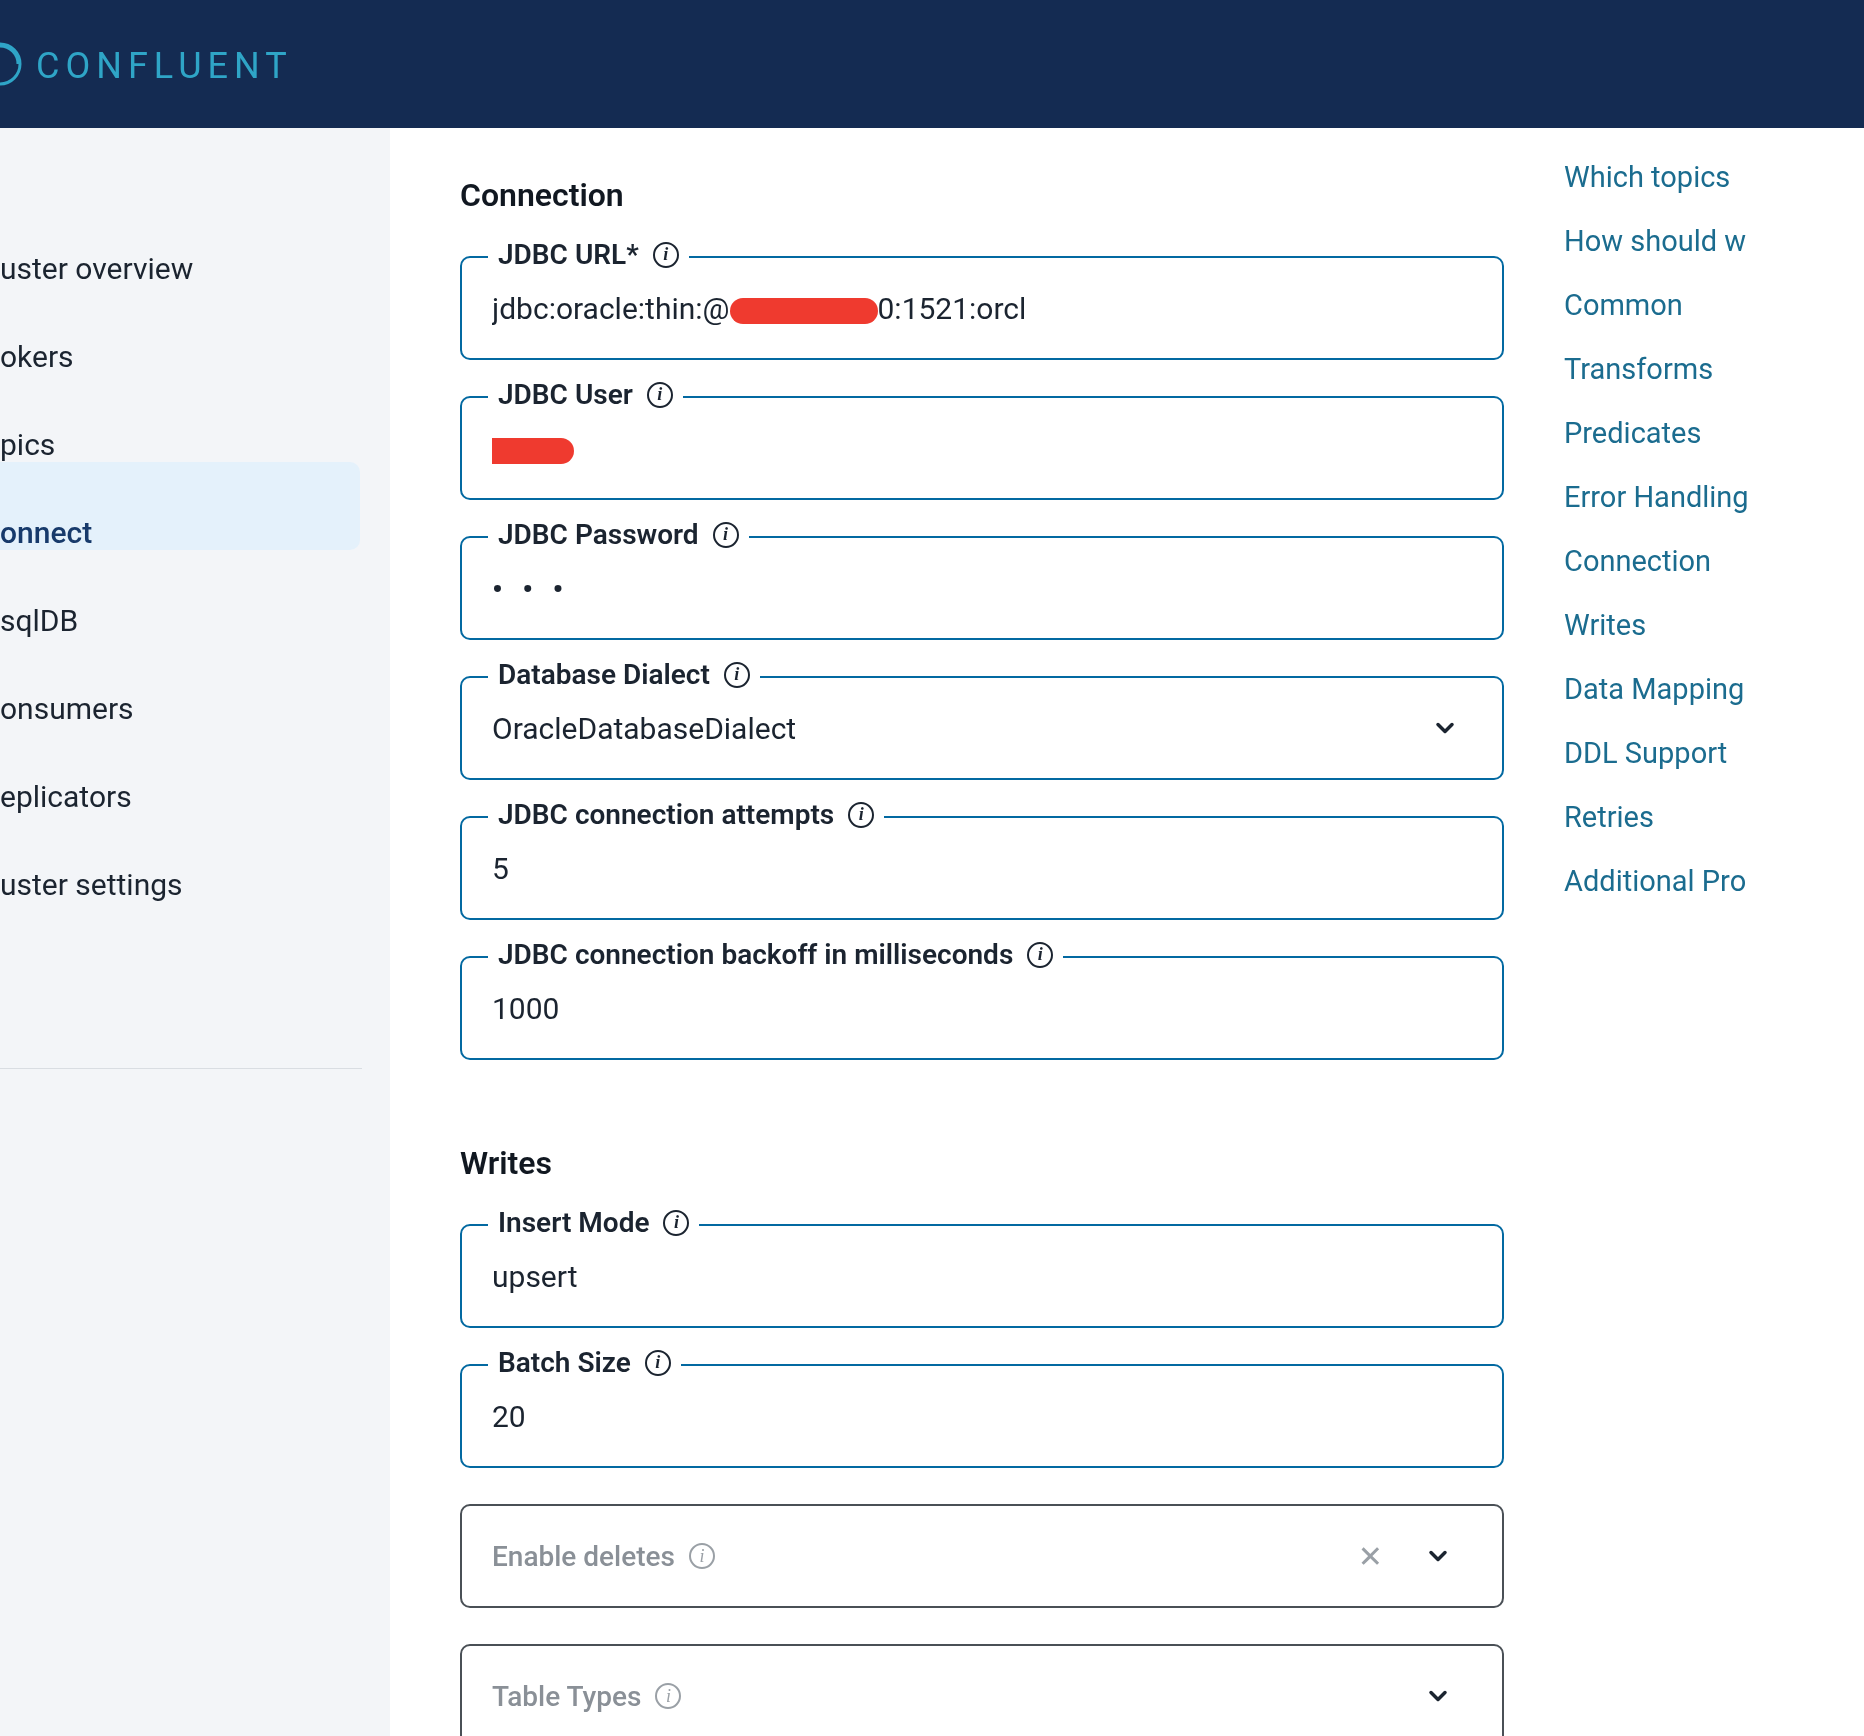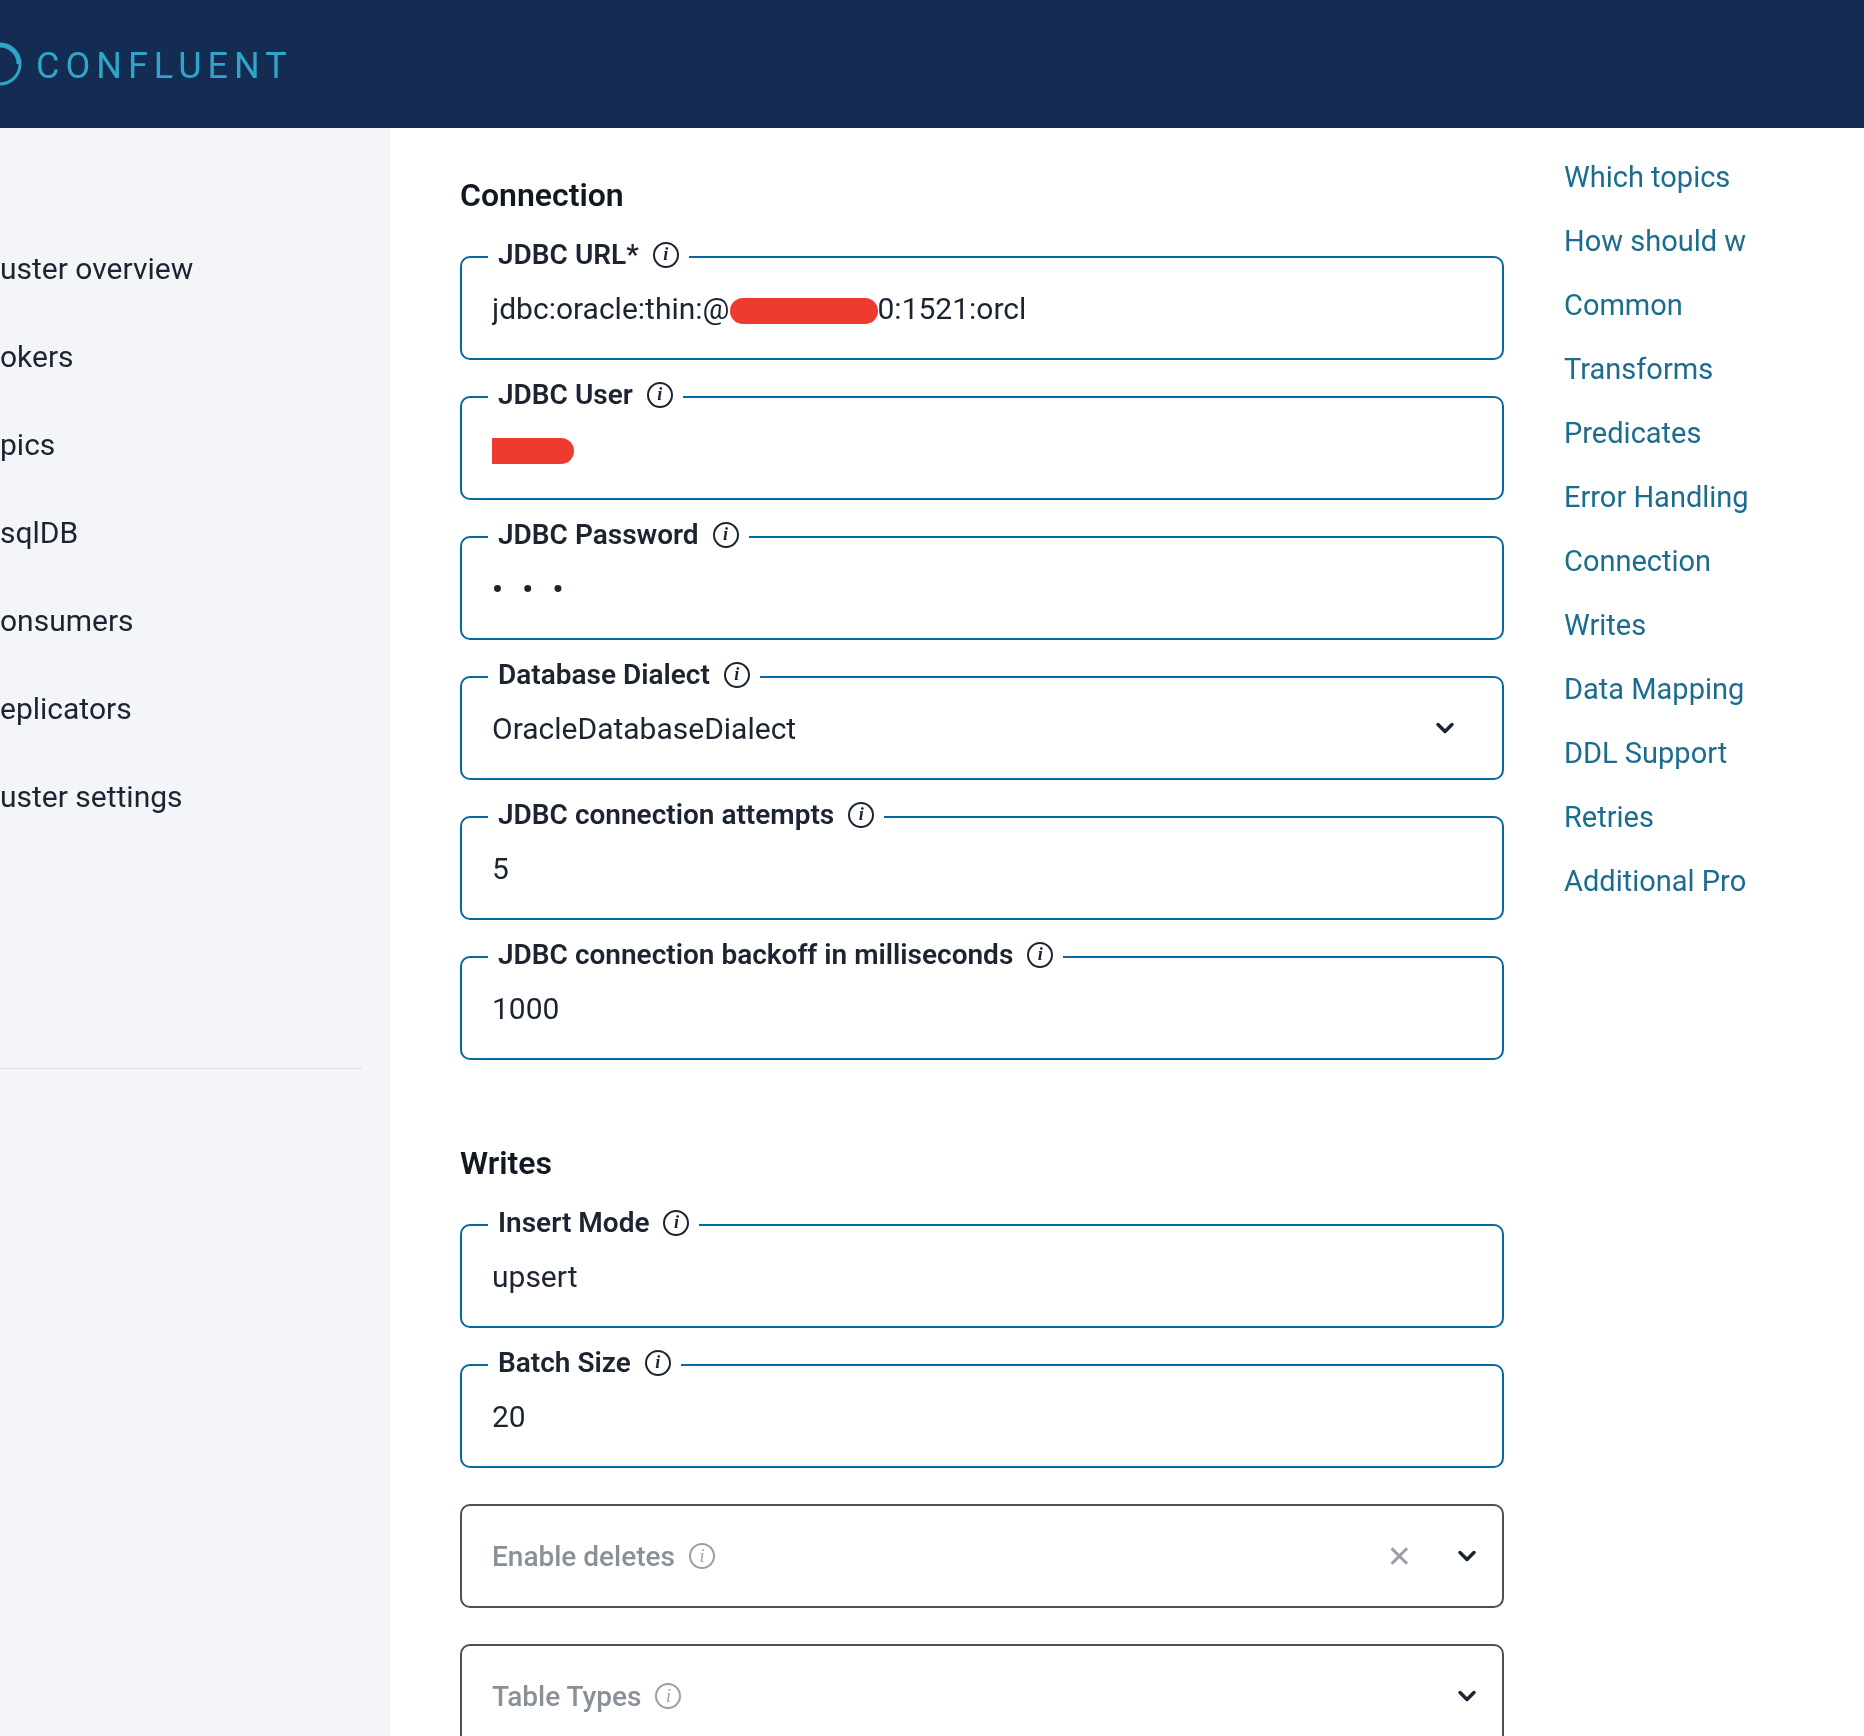"onnect" div.side-item { html: none -> <div> <span>onnect</span> </div> }
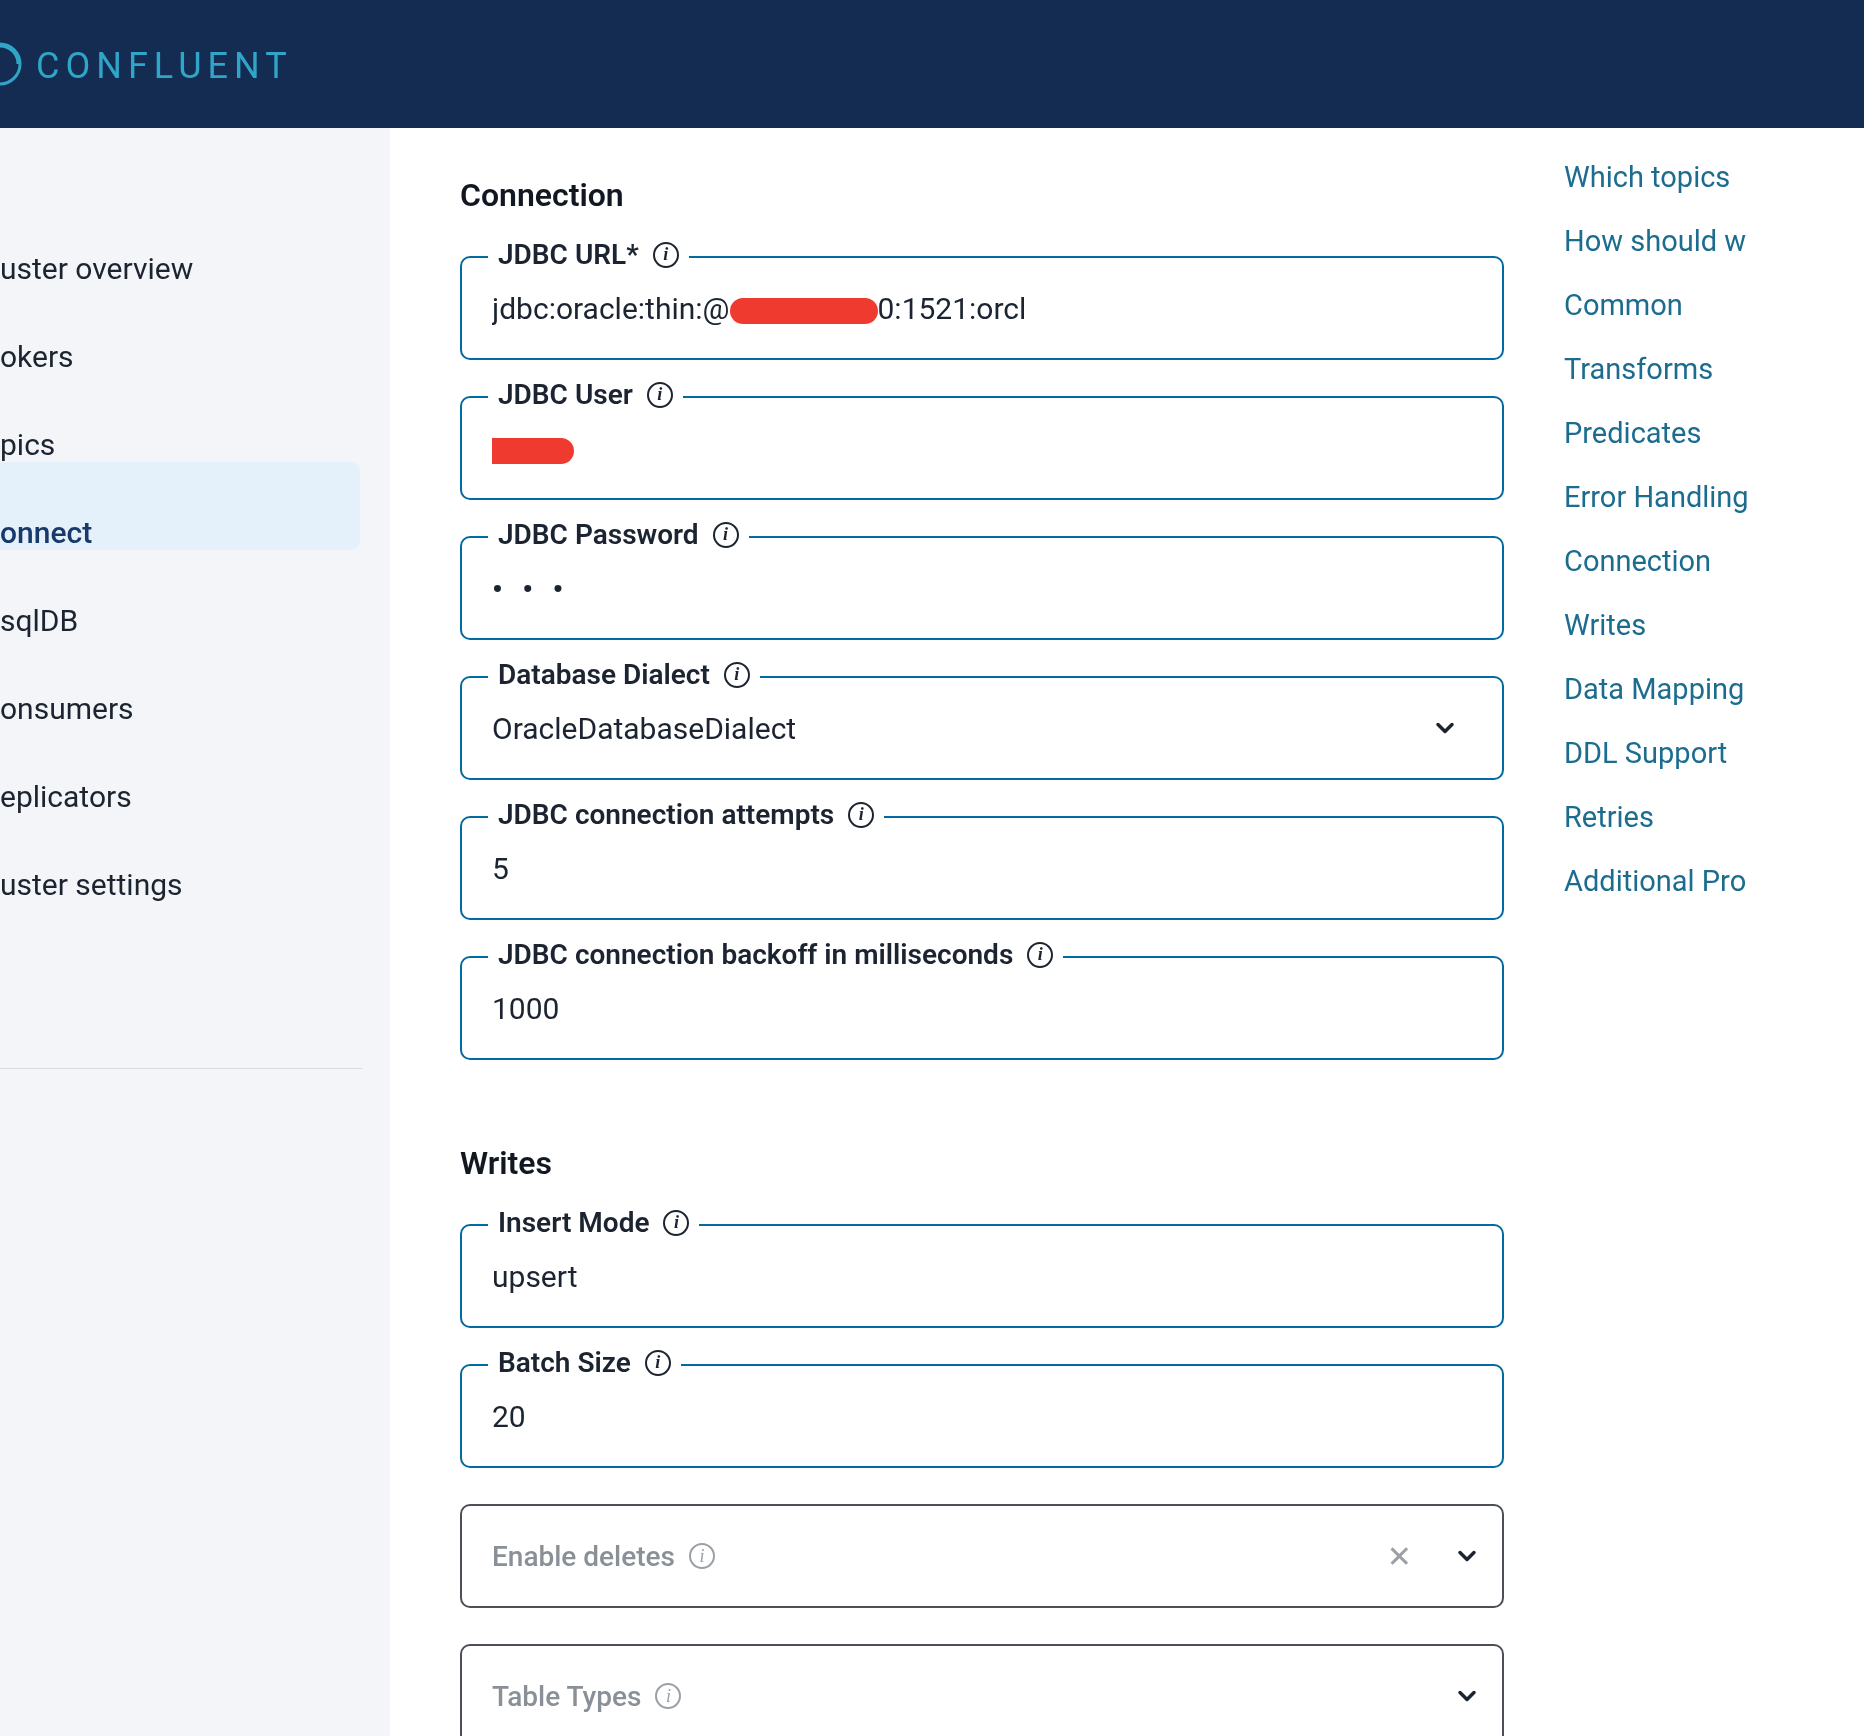"Enable deletes" .fieldset.placeholder { padding-right: 20px -> 49px }
